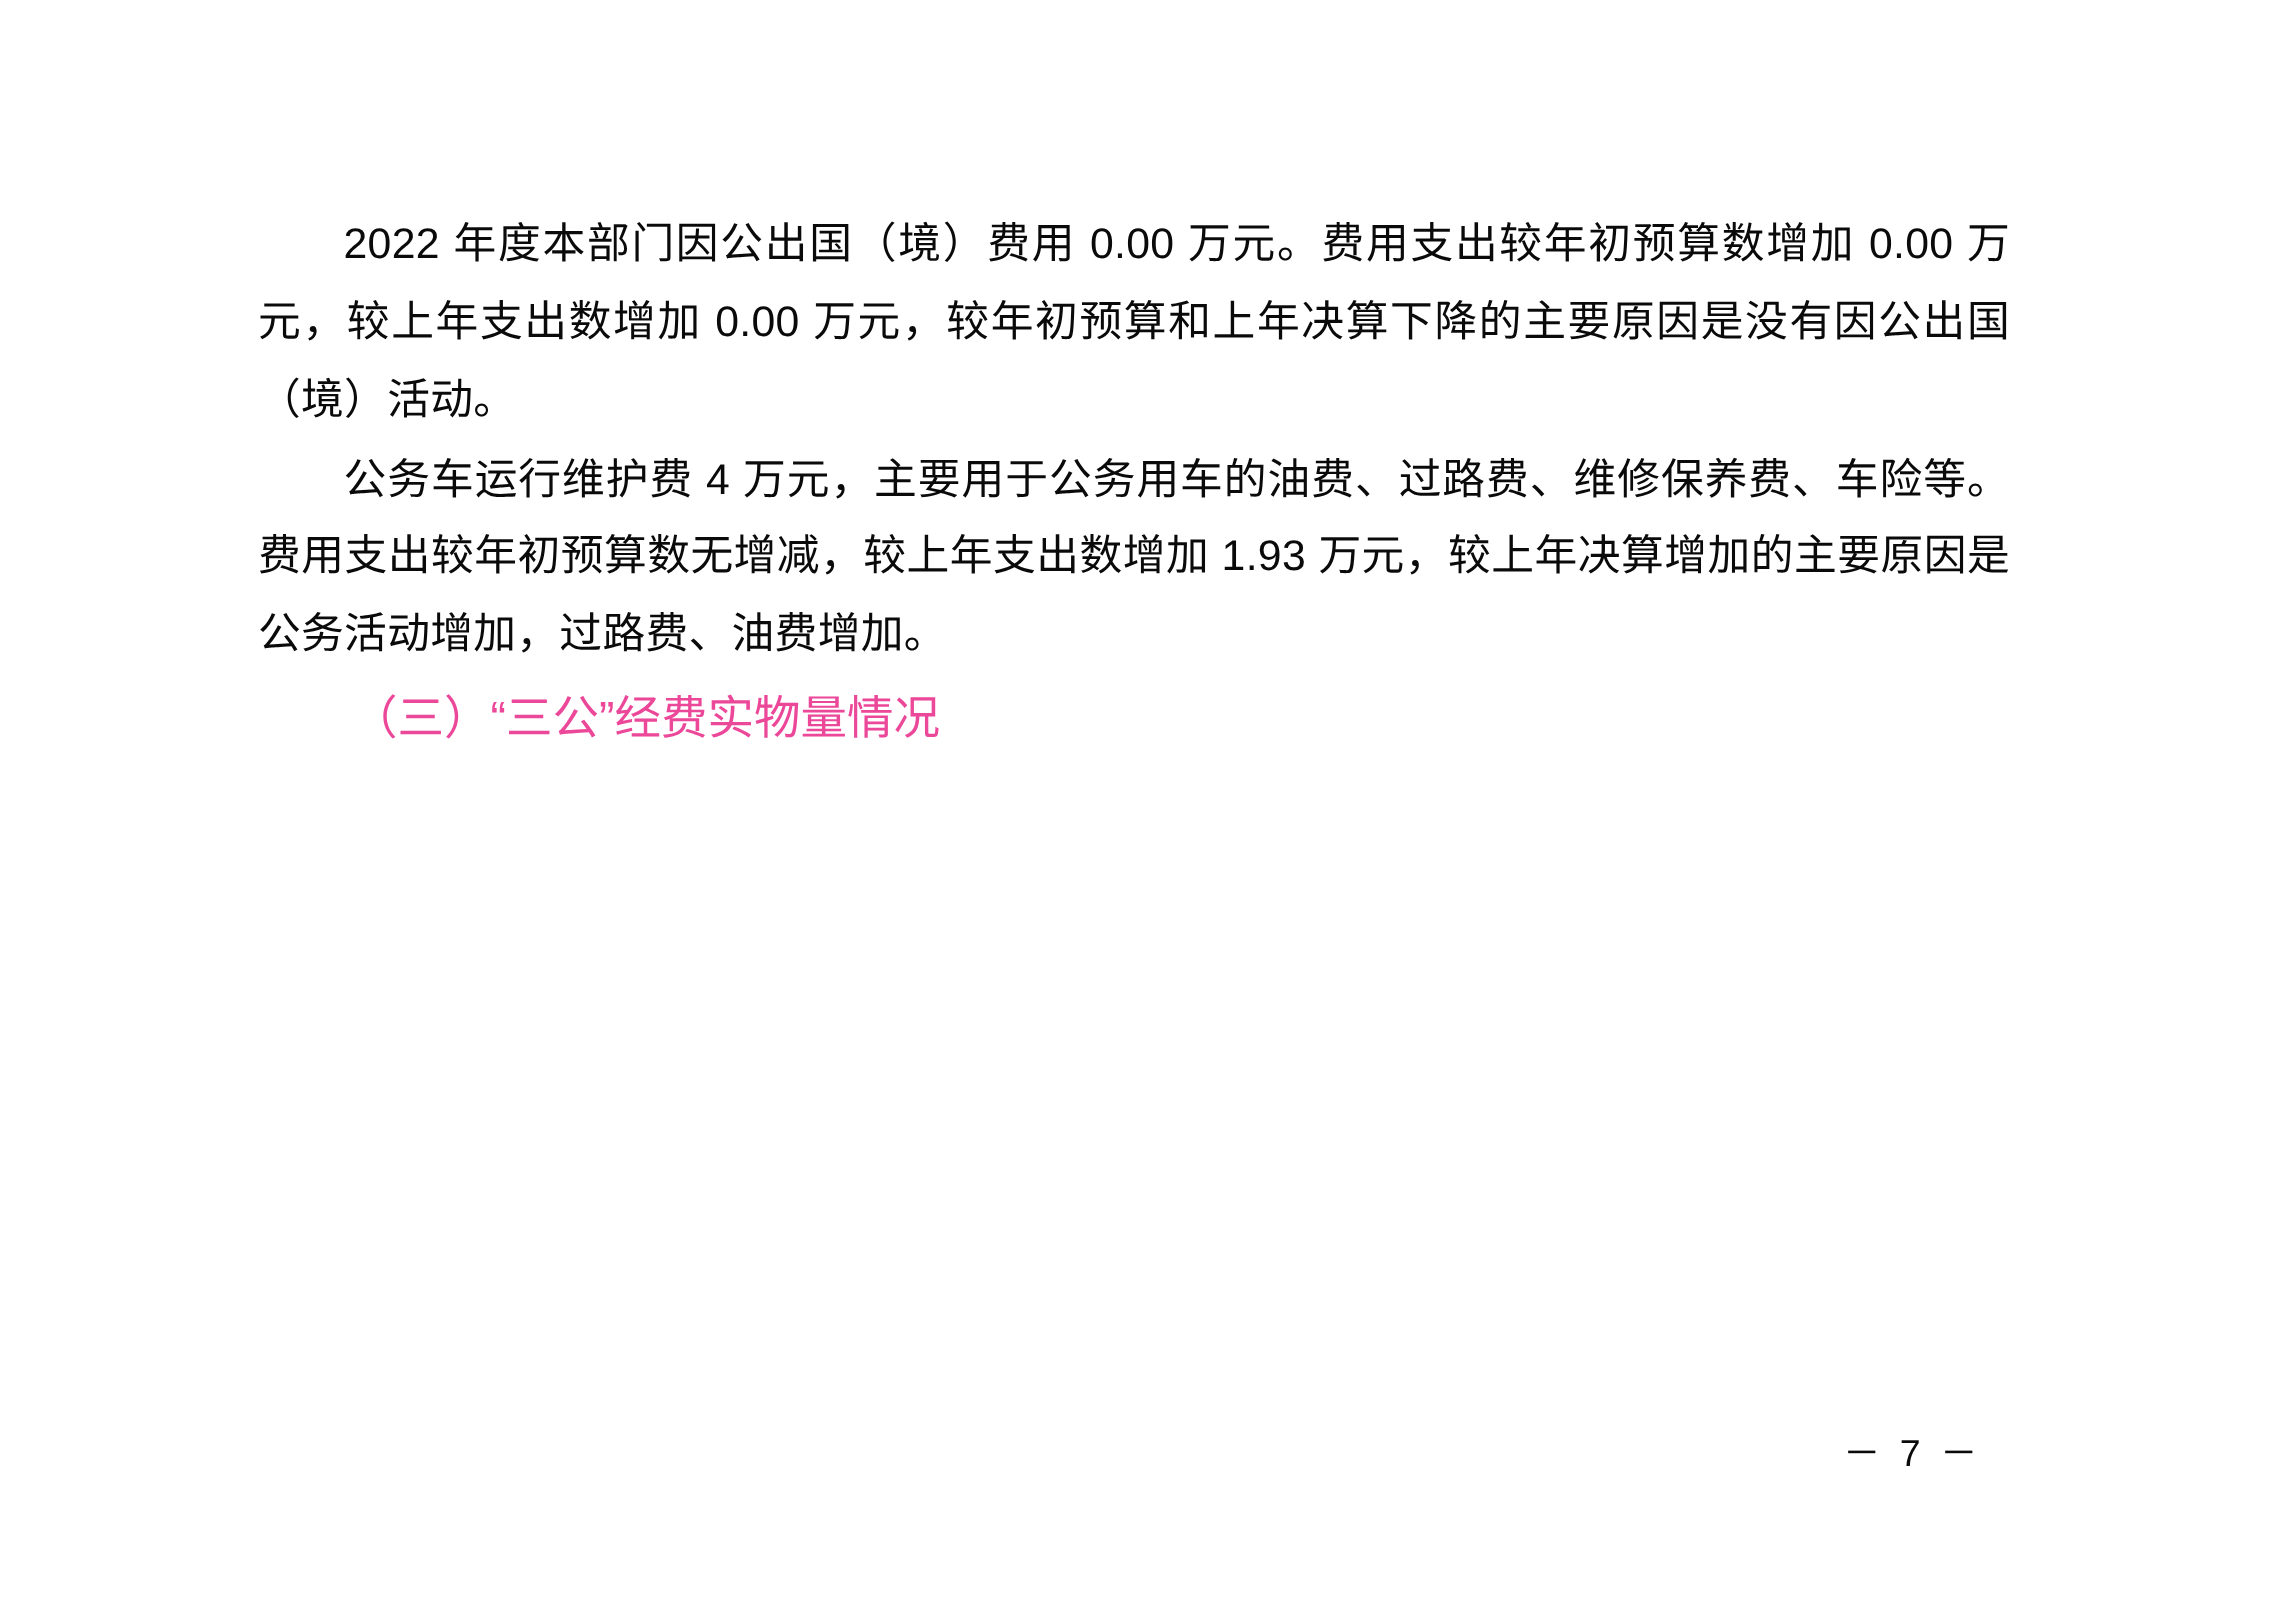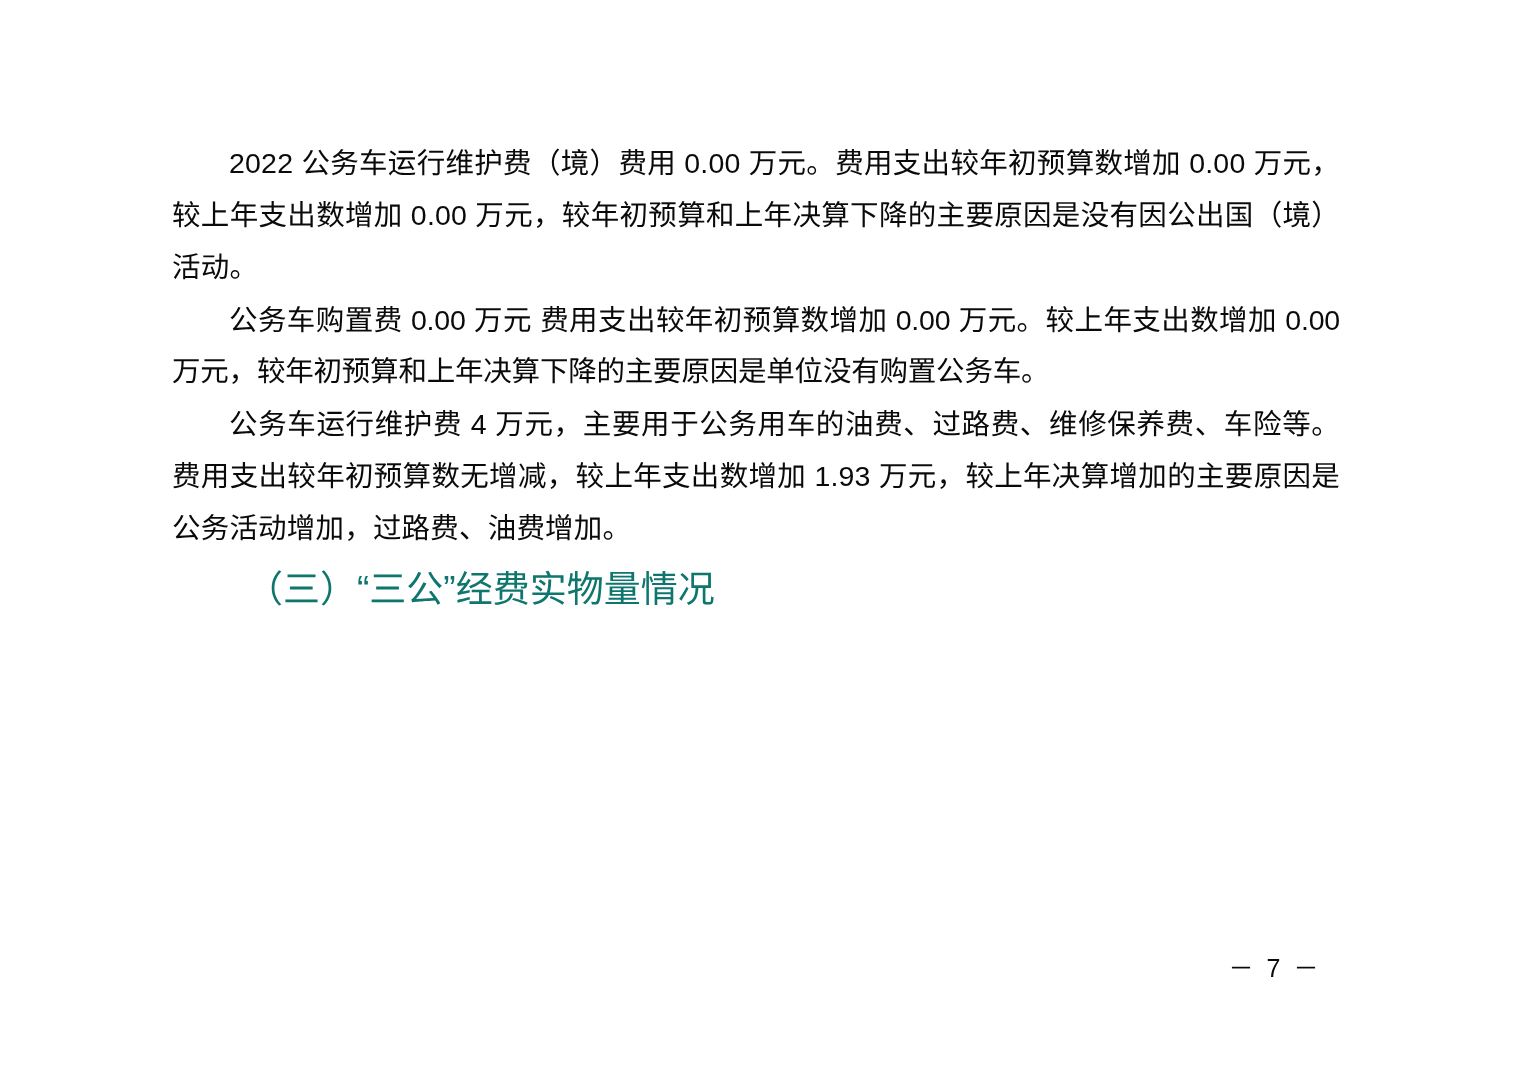"2022 公务车运行维护费（境）费用 0.00 万元。费用支出较年初预算数增加" p.para { text: 公务车运行维护费 -> 年度本部门因公出国 }
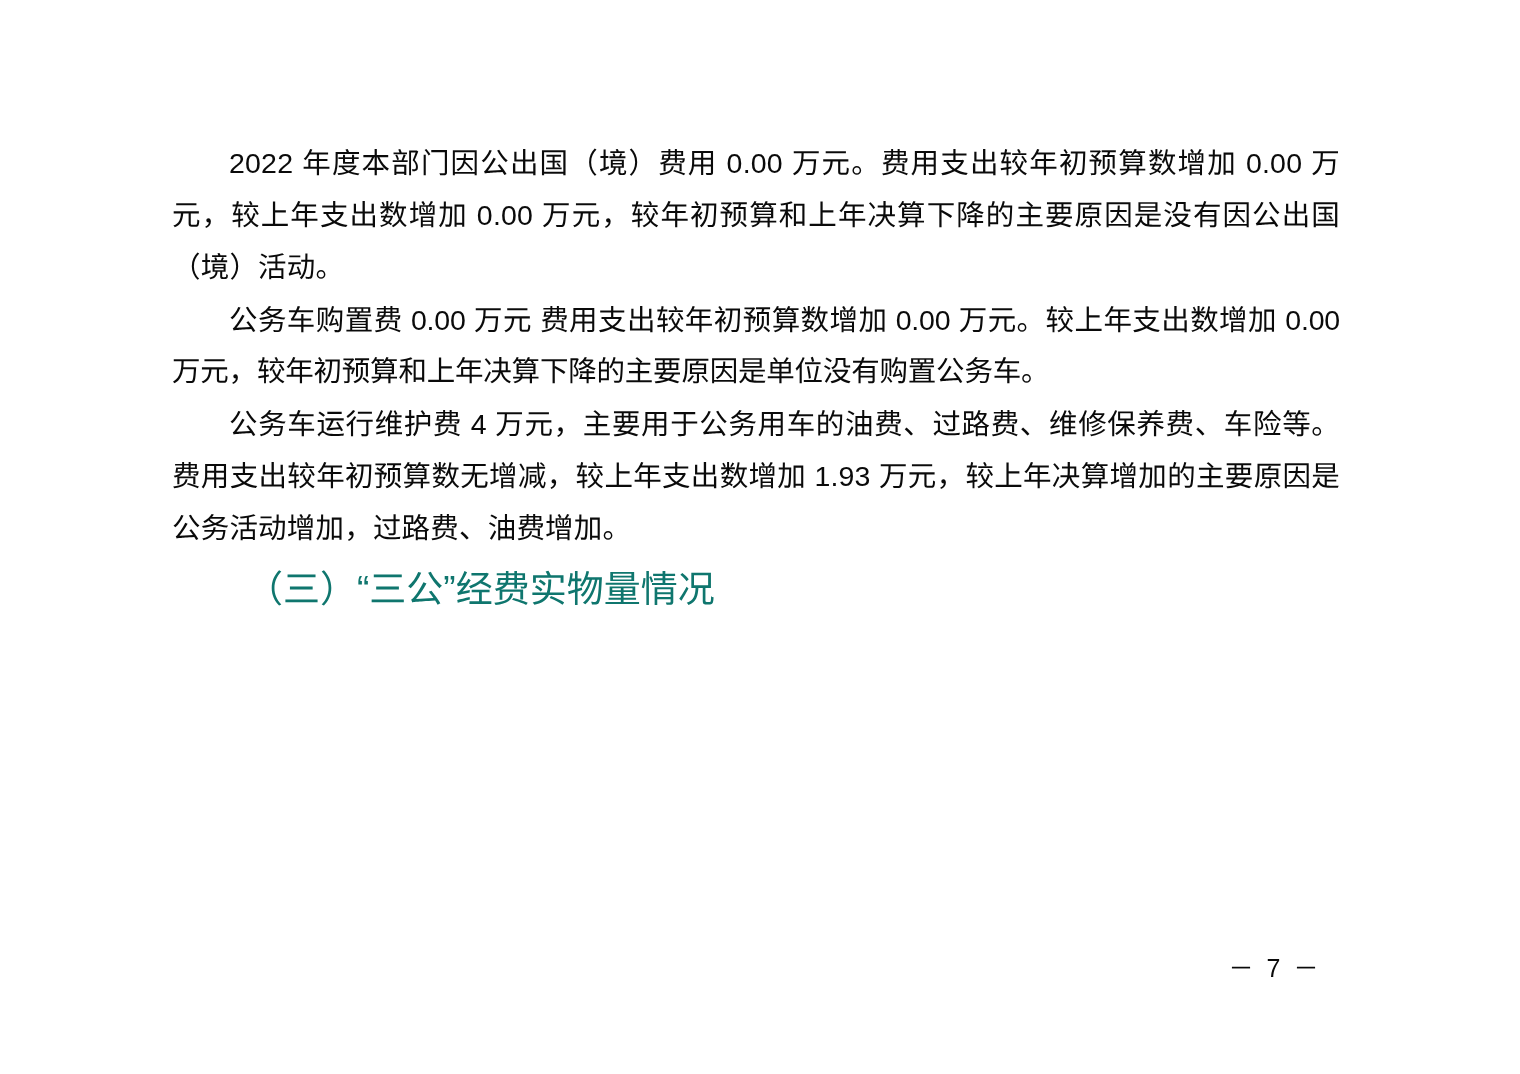"公务车购置费 0.00 万元 费用支出较年初预算数增加 0.00" p.para { html: <p>公务车购置费 0.00 万元 费用支出较年初预算数增加 0.00 万元。较上年支出数增加 0.00 万元，较年初预算和上年决算下降的主要原因是单位没有购置公务车。</p> -> none }
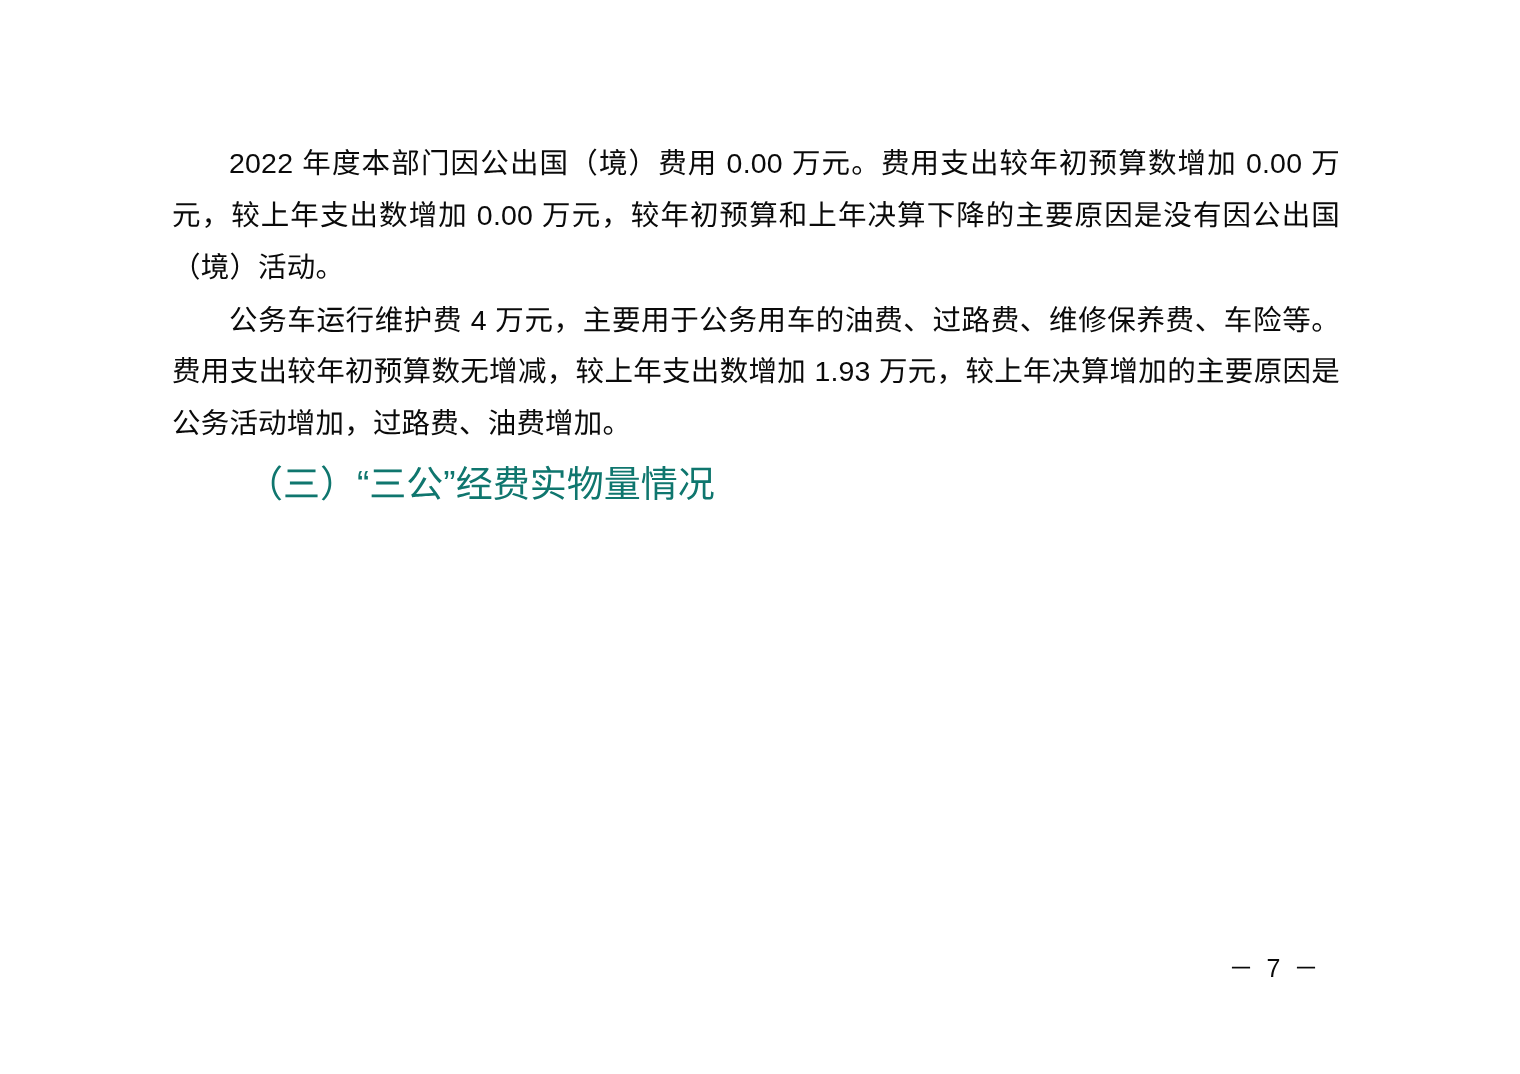"（三）“三公”经费实物量情况" .heading { color: #0f766e -> #ec4899; font-size: 37px -> 31px }
